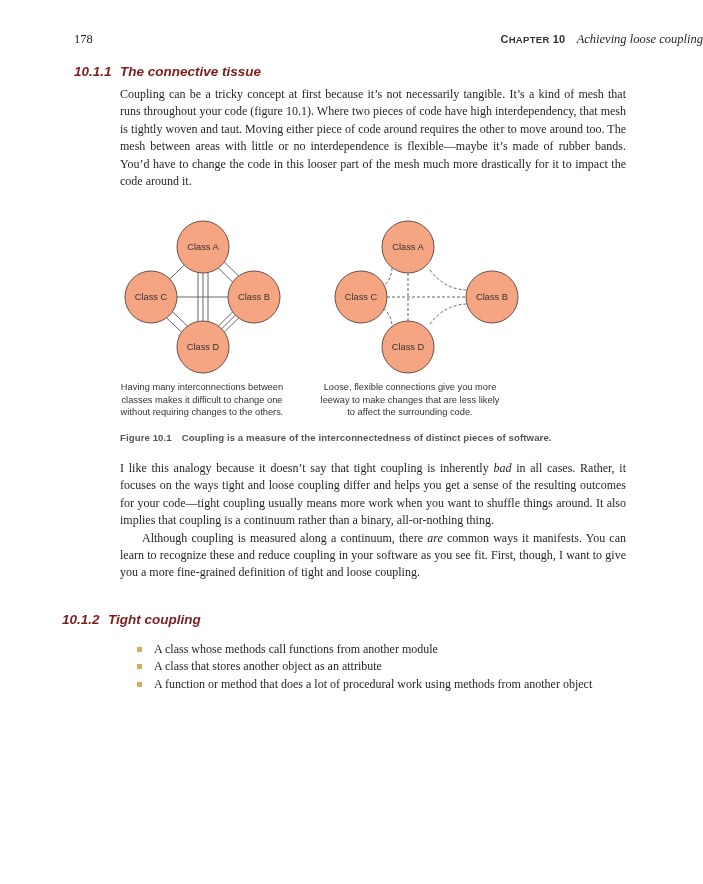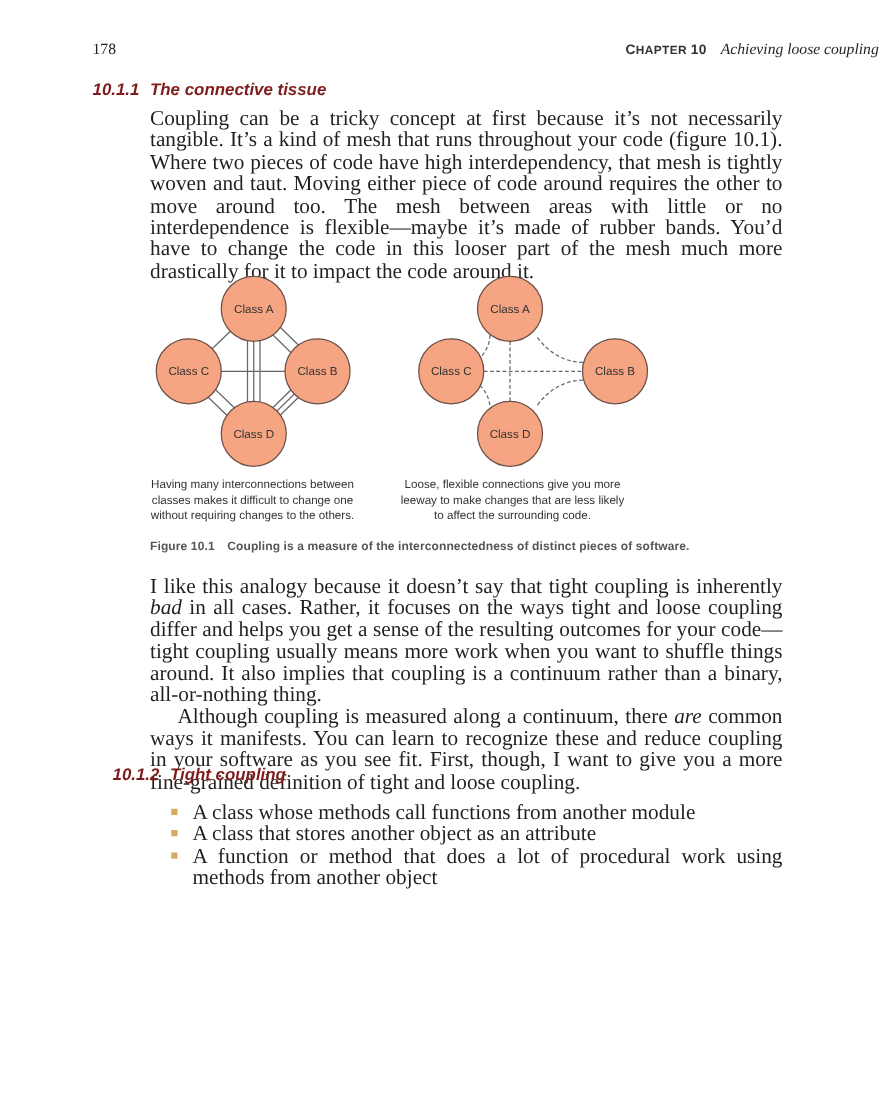"Coupling can be a tricky" .body-text { font-size: 17px -> 12px }
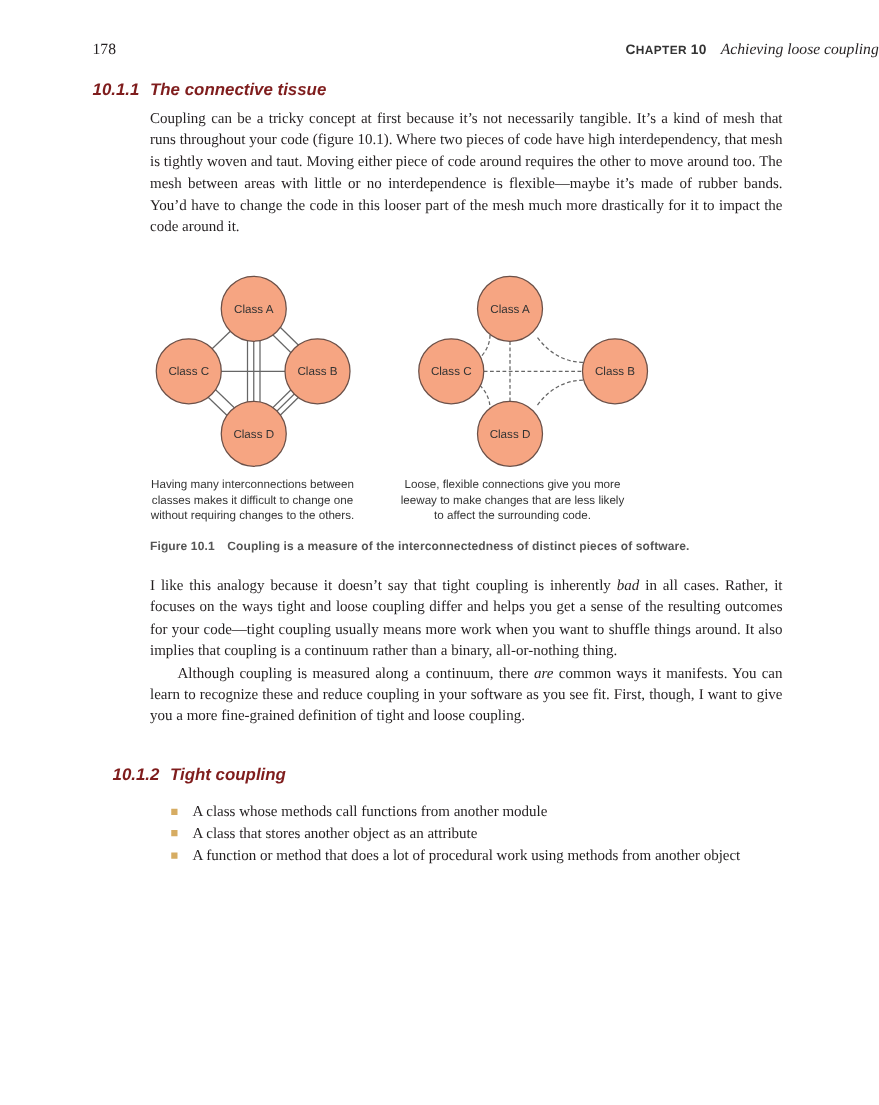"10.1.2 Tight coupling" div.abs { left: 90px -> 62px }
